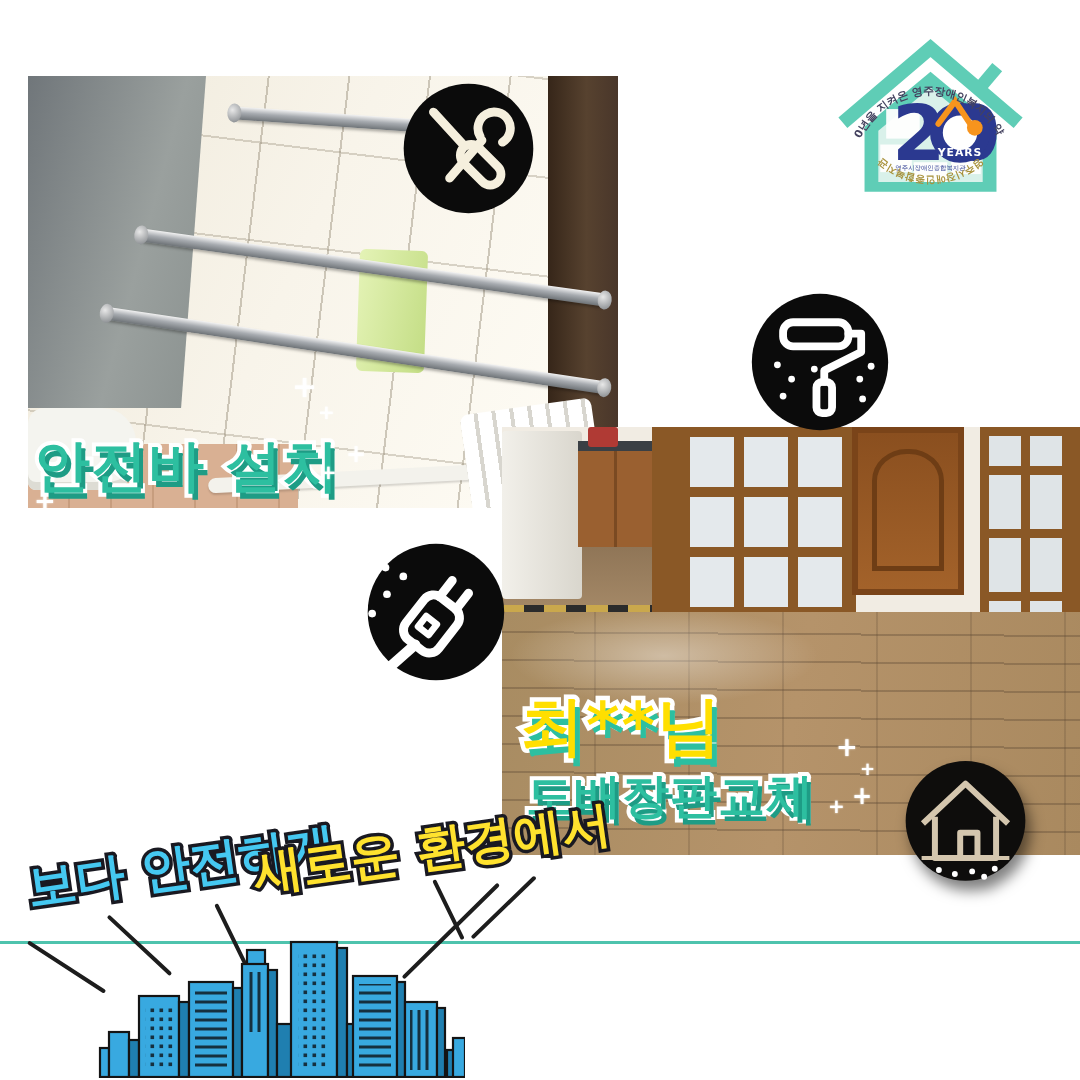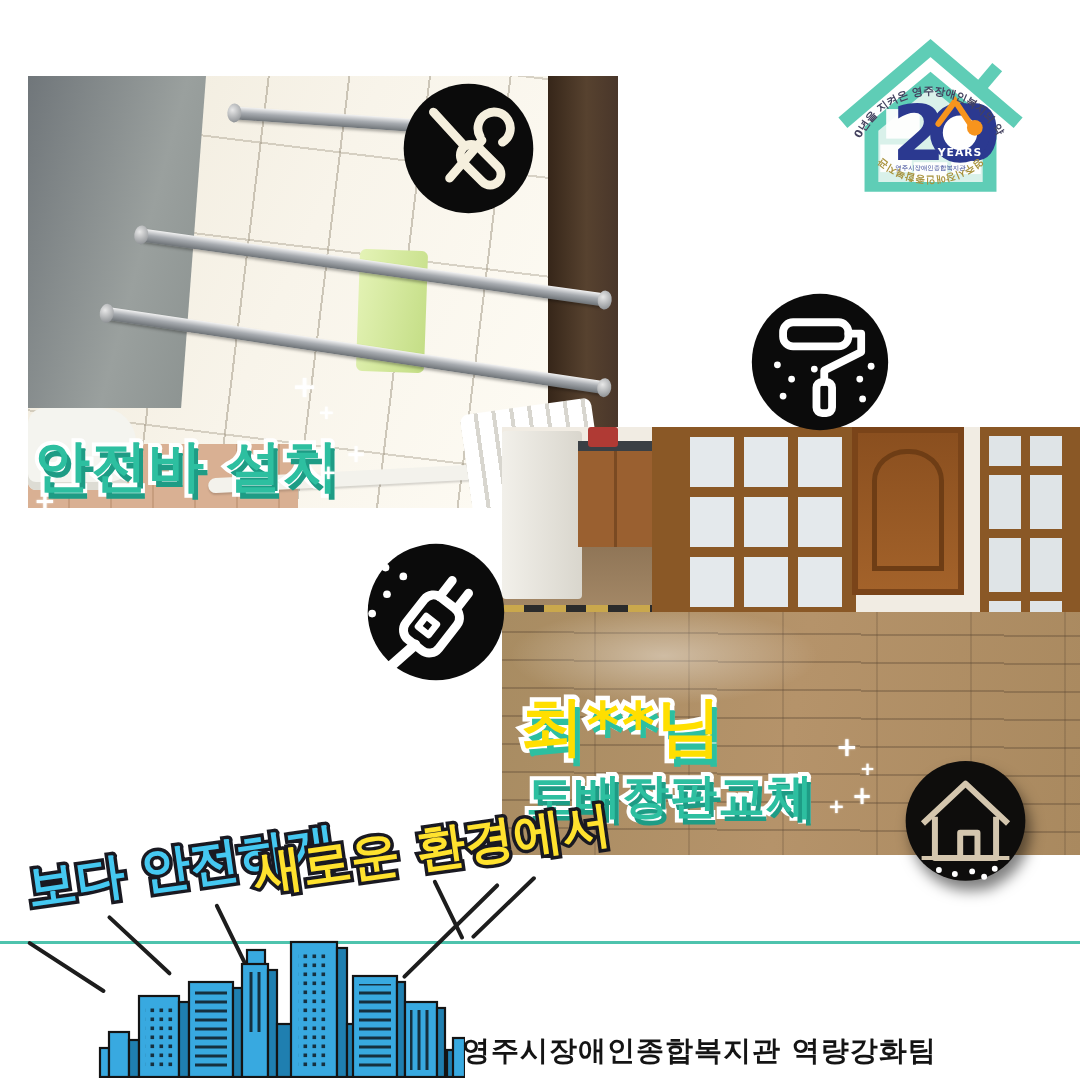"영주시장애인종합복지관 역량강화팀" div.footer-text { html: <div>영주시장애인종합복지관 역량강화팀</div> -> none }
